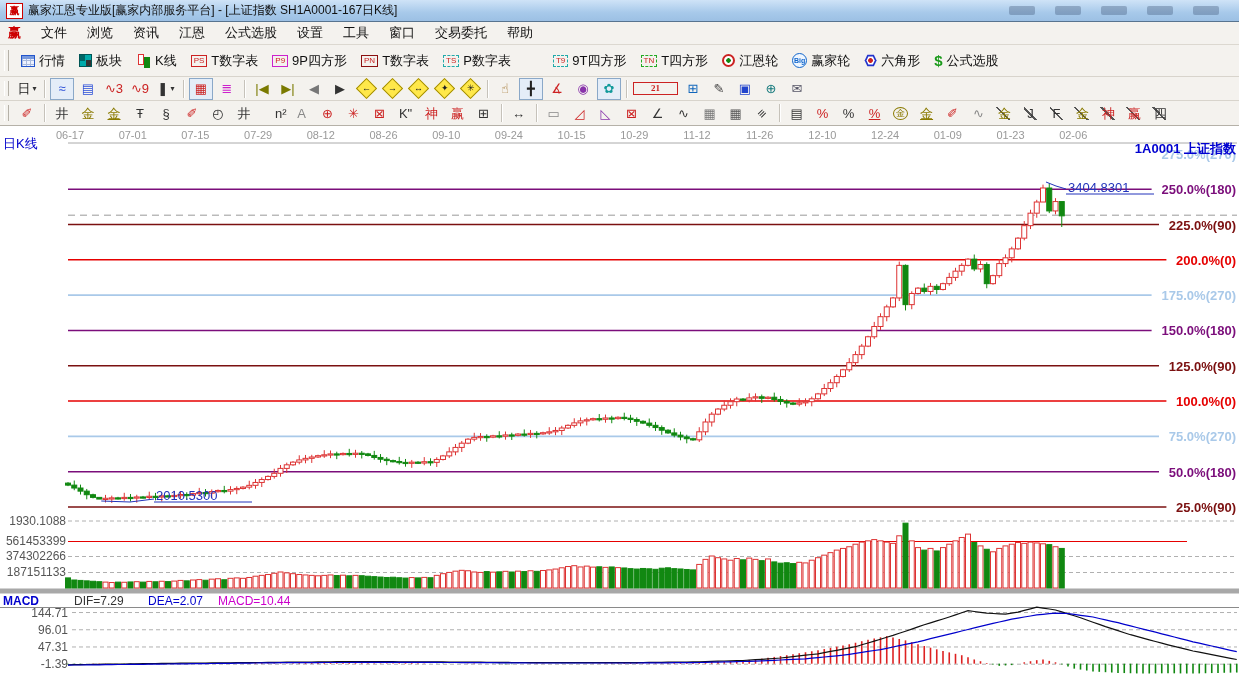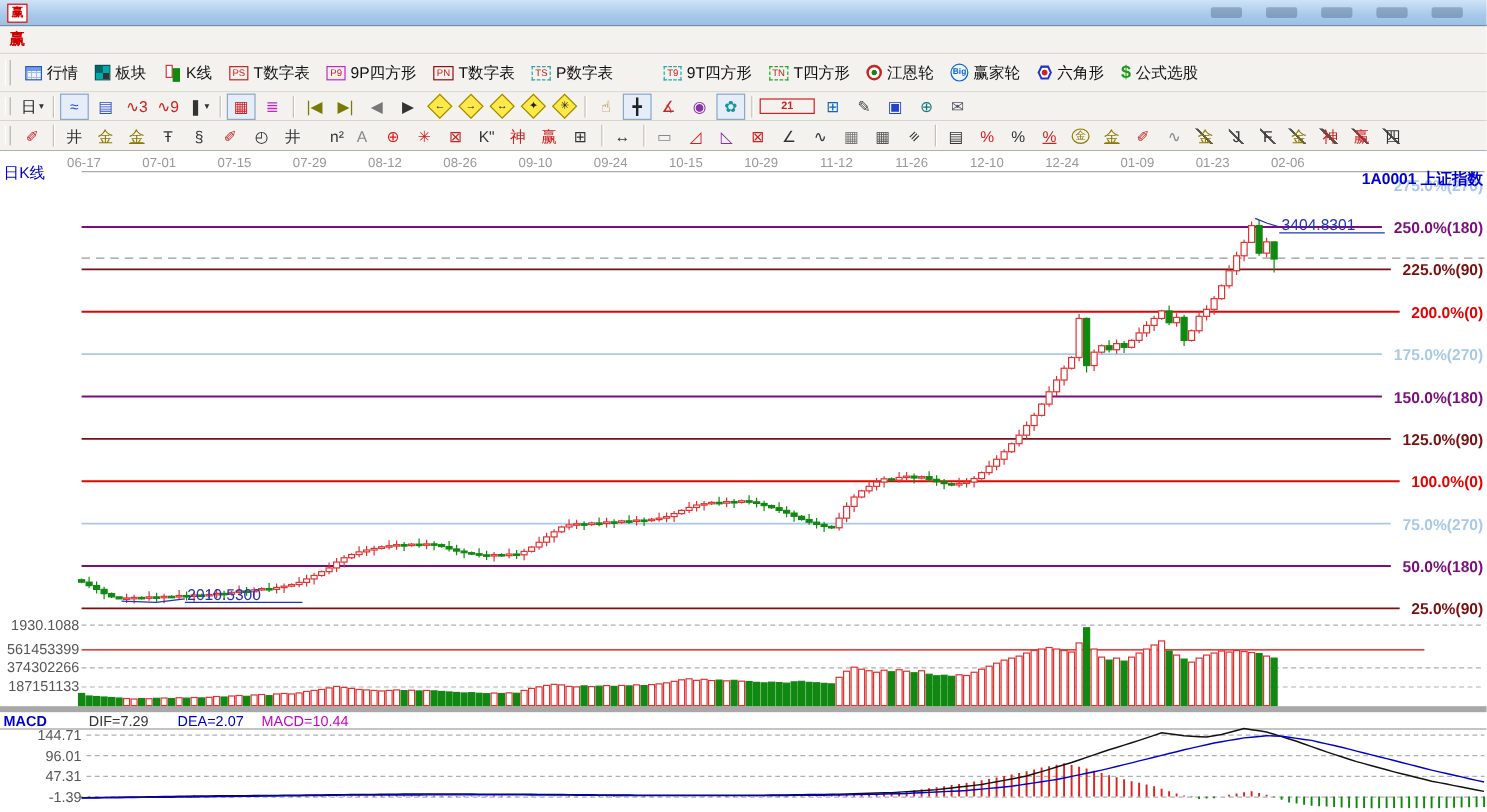"赢家江恩专业版[赢家内部服务平台] - [上证指数" span.title-text { html: none -> <span>赢家江恩专业版[赢家内部服务平台] - [上证指数 SH1A0001-167日K线]</span> }
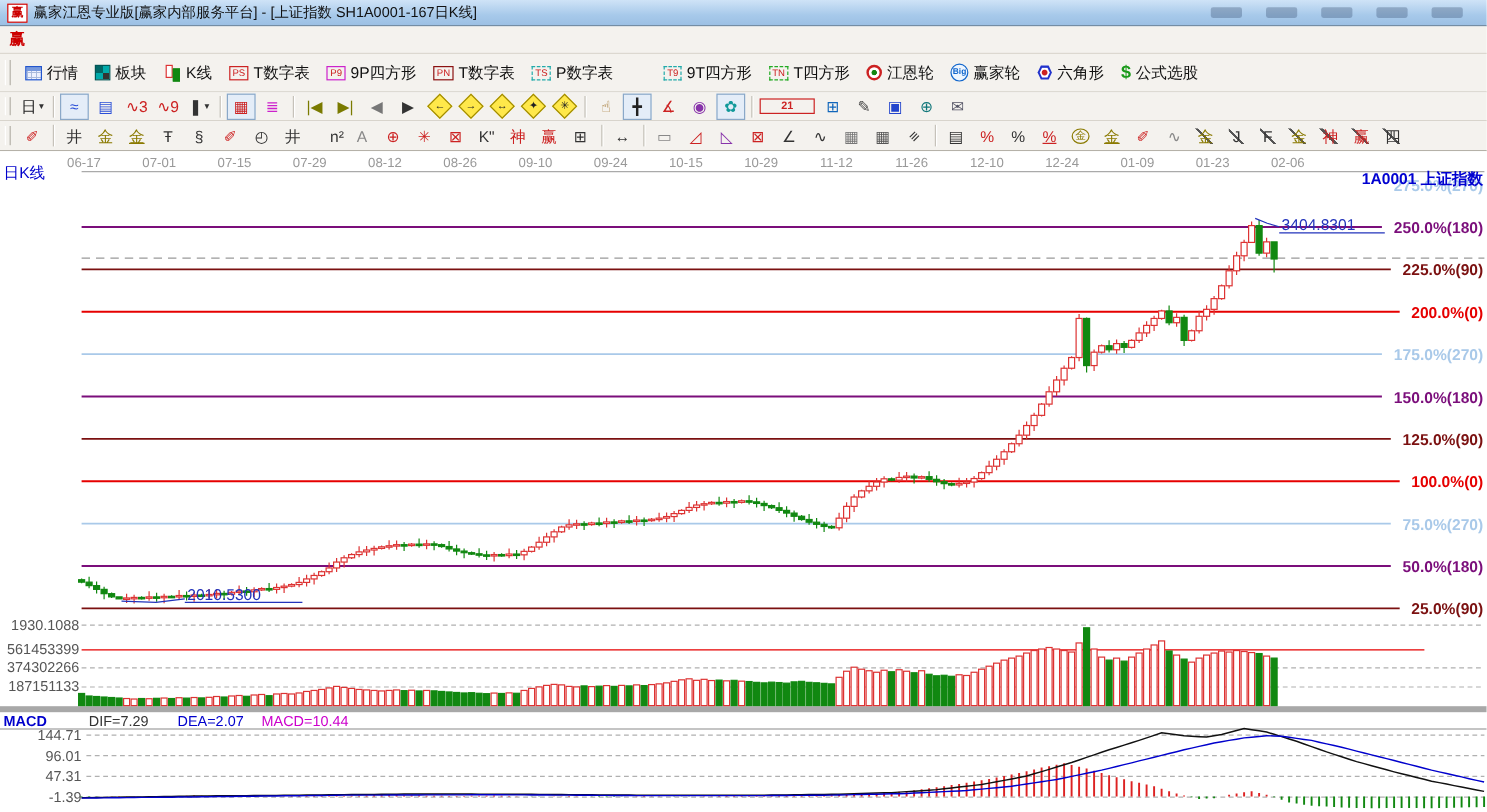"文件" div { html: none -> <div> <div>文件</div> <div>浏览</div> <div>资讯</div> <div>江恩</div> <div>公式选股</div> <div>设置</div> <div>工具</div> <div>窗口</div> <div>交易委托</div> <div>帮助</div> </div> }
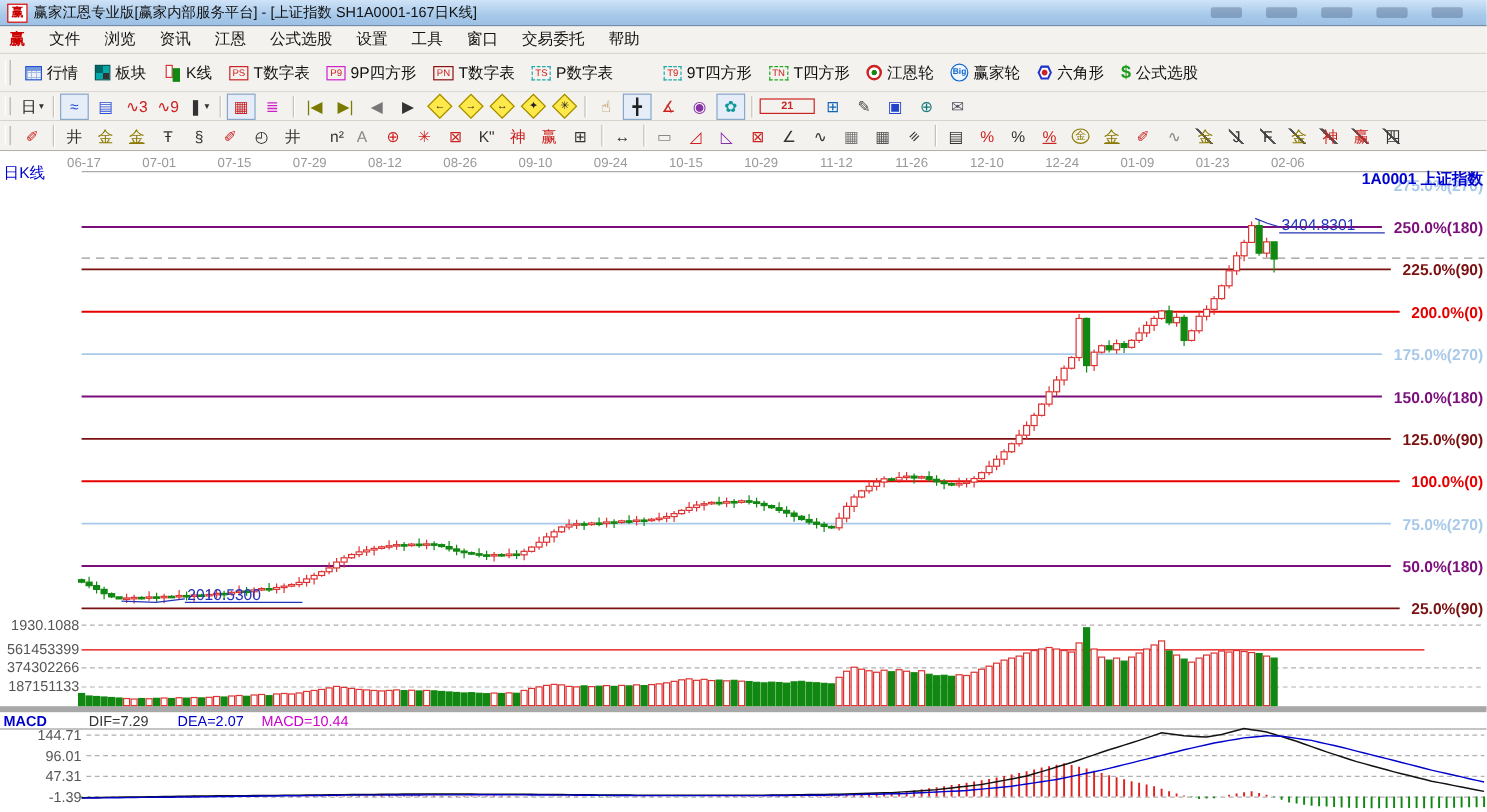"21" .glyph.box { font-family: none -> Liberation Serif, serif }
